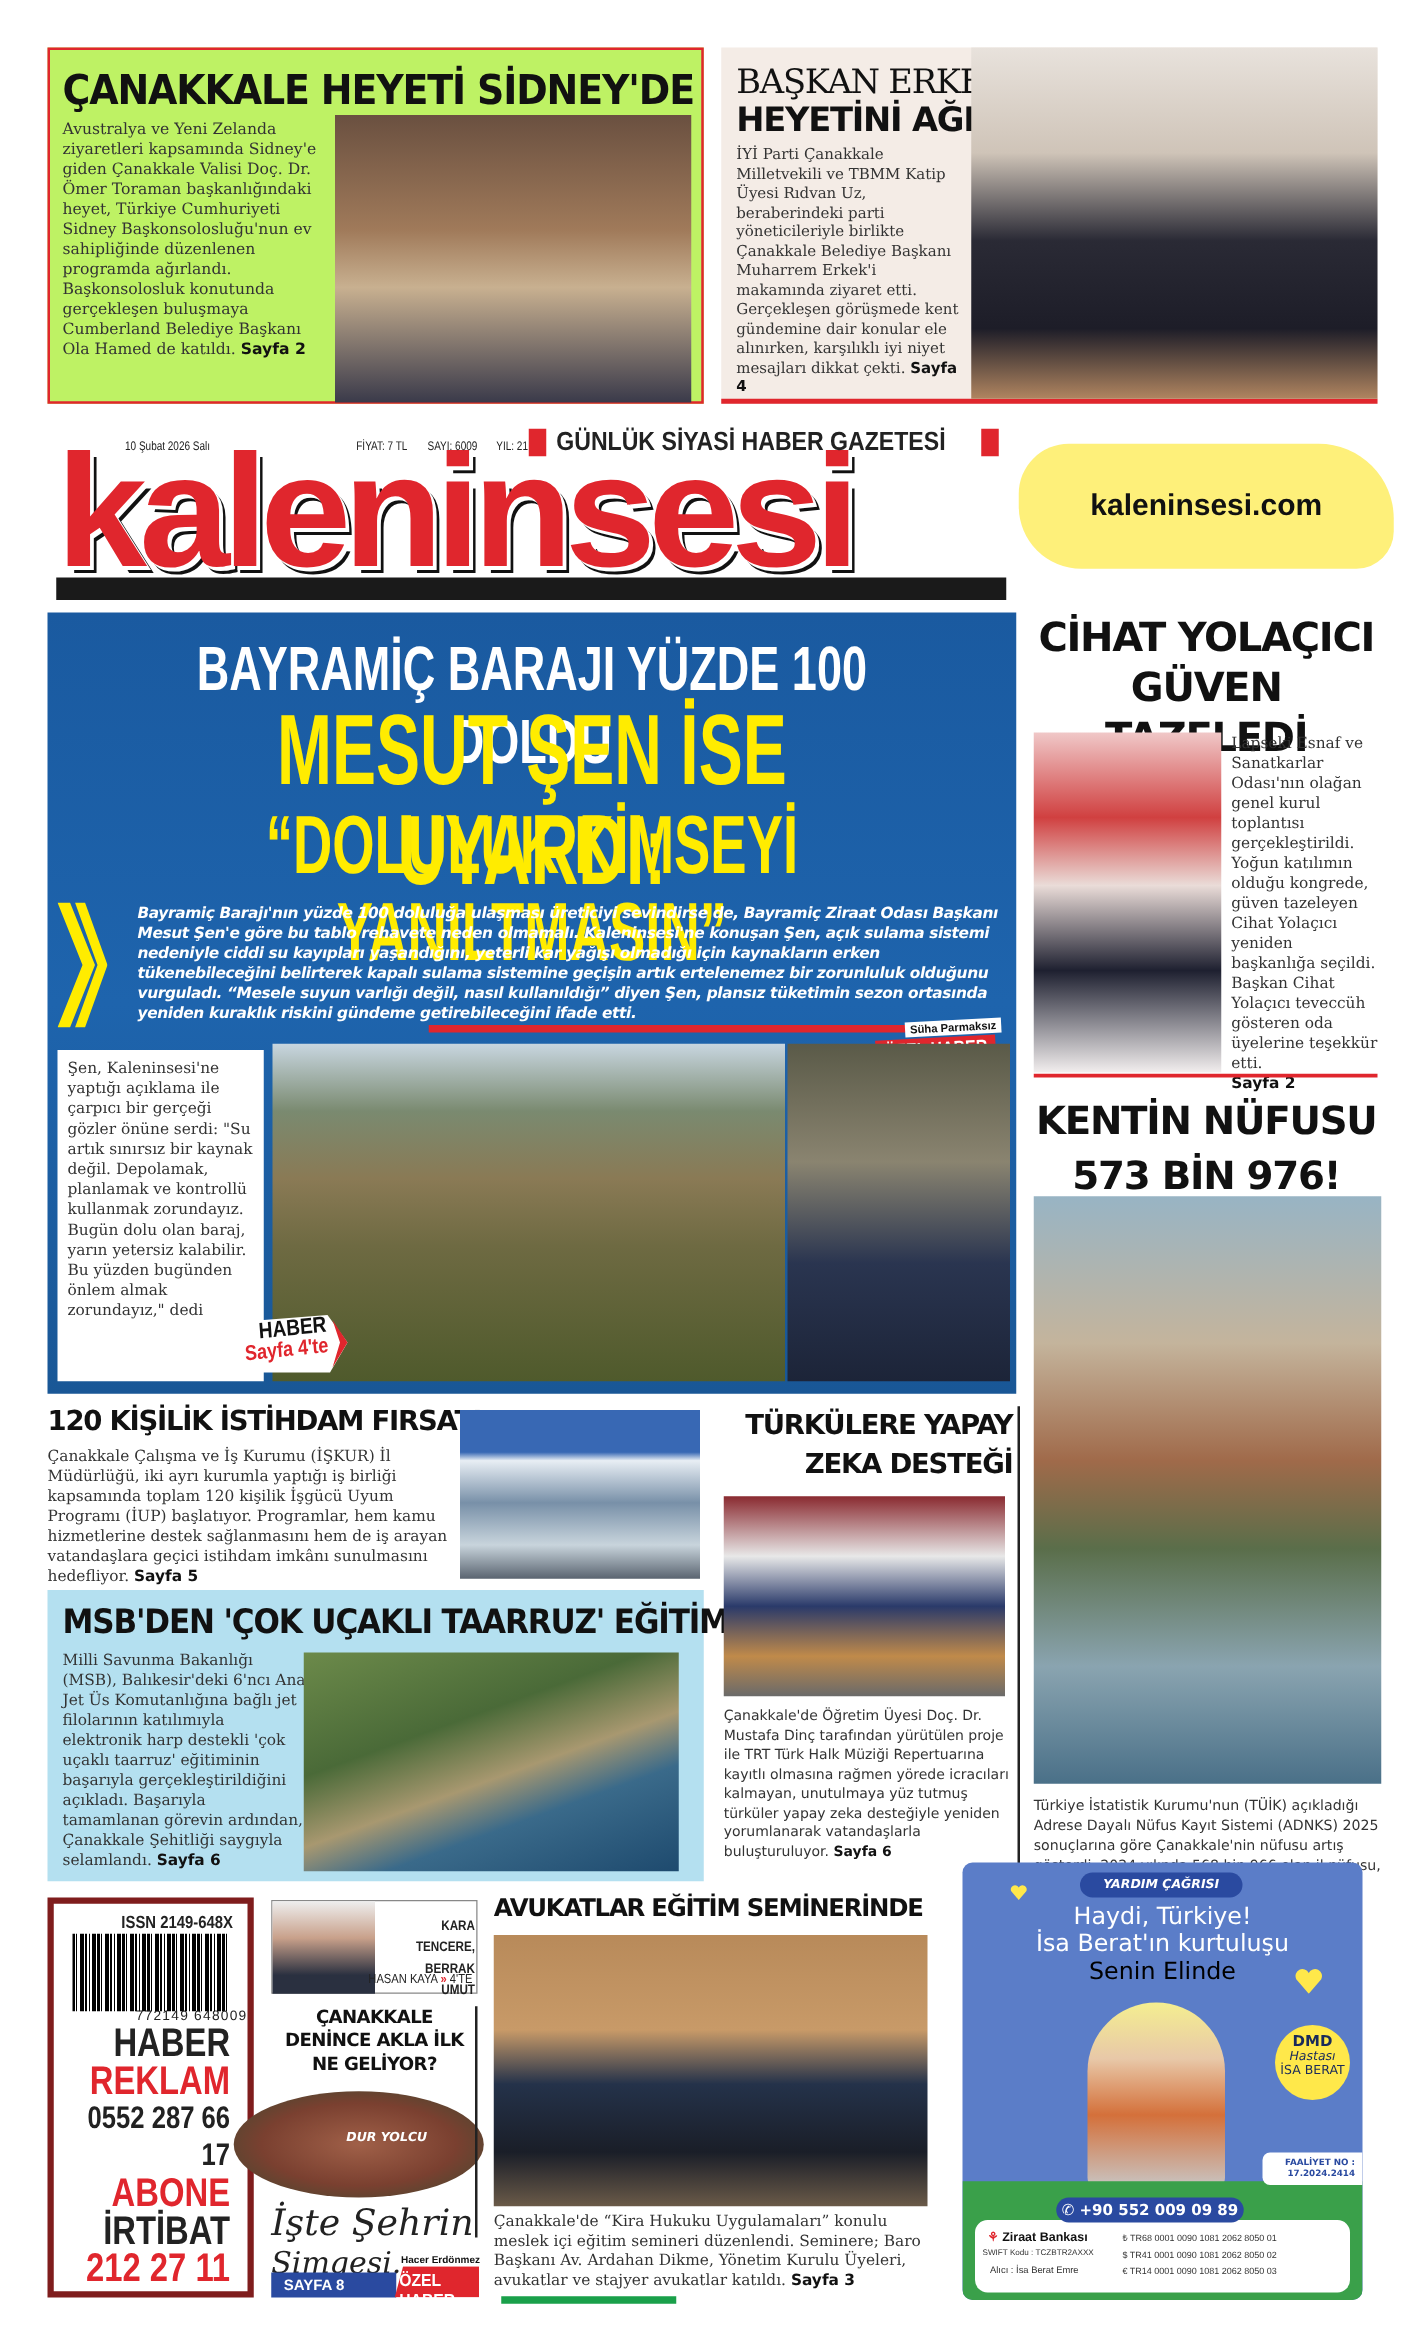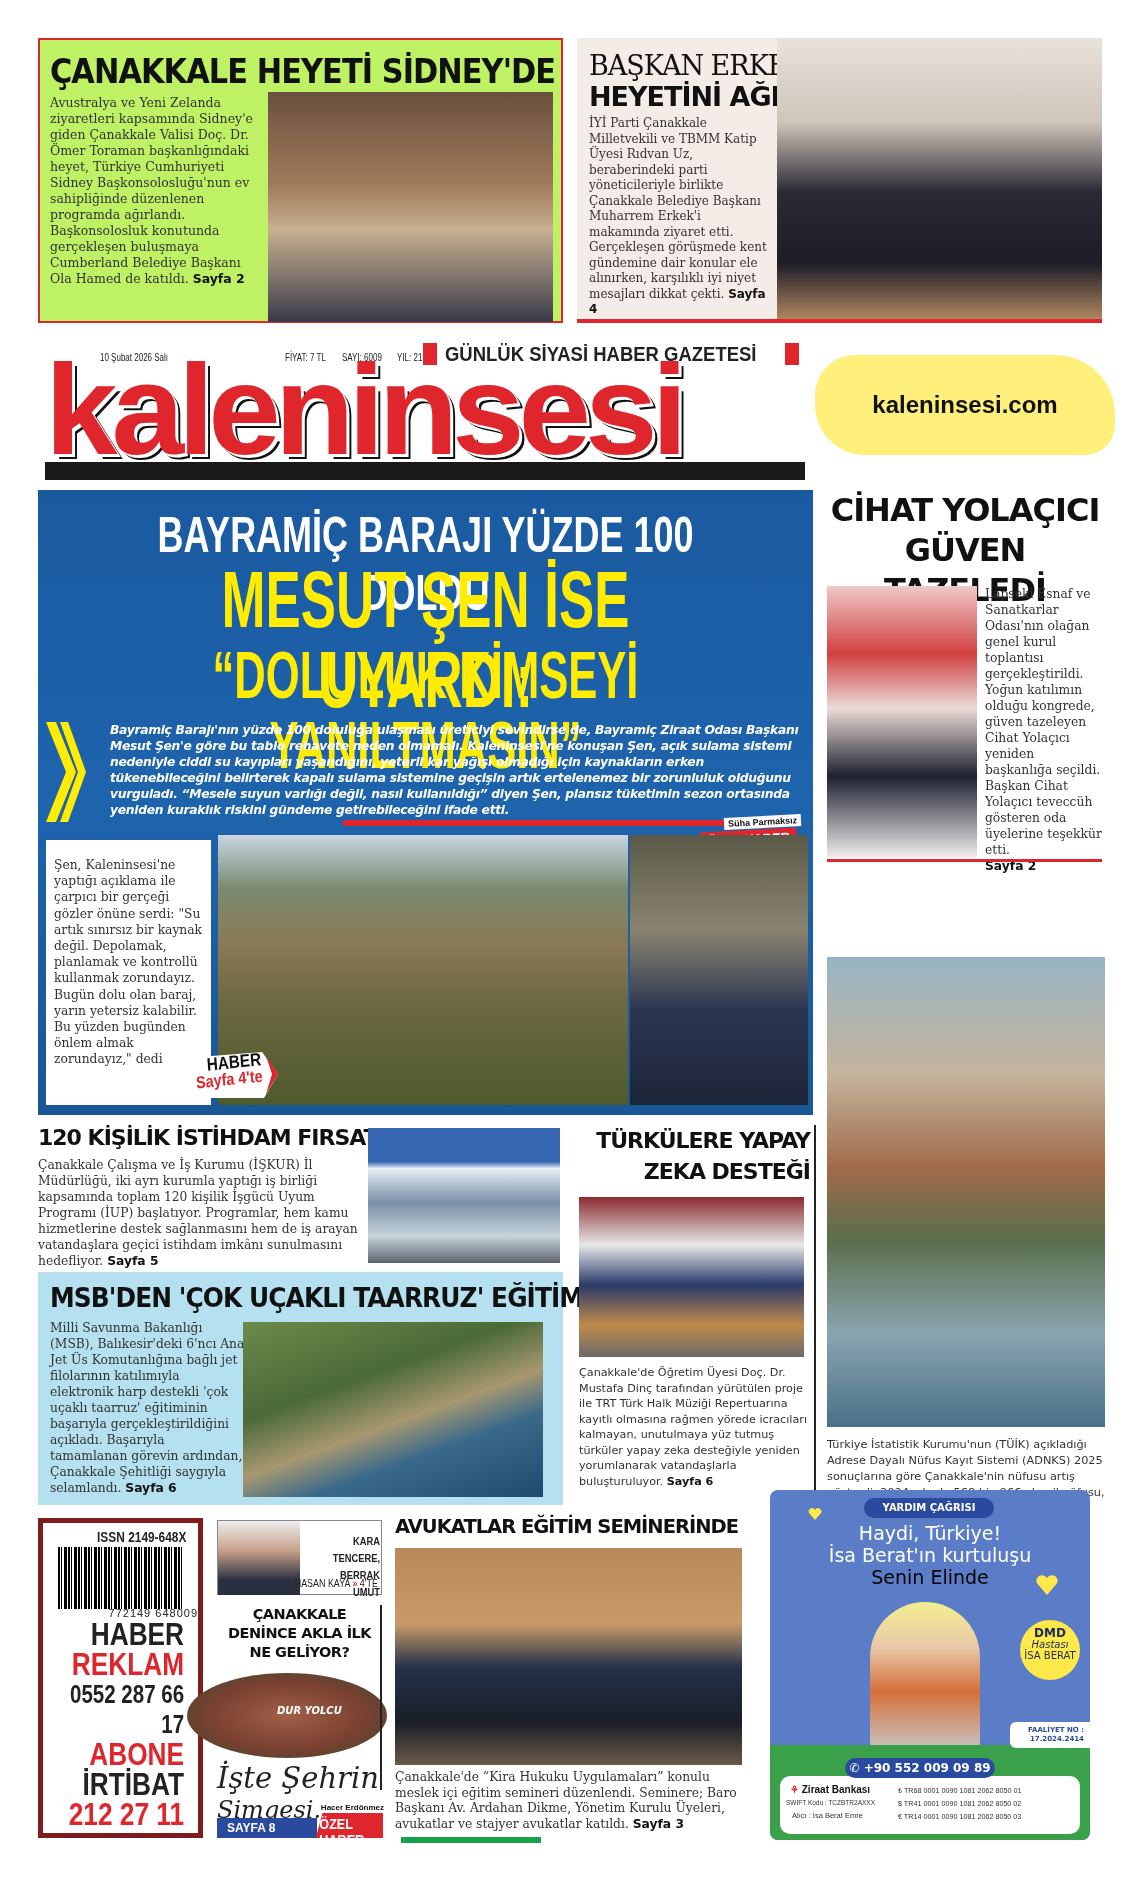"Şen, Kaleninsesi'ne yaptığı açıklama ile" #main-story .sidebox { padding: 17px 8px -> 6px 8px }
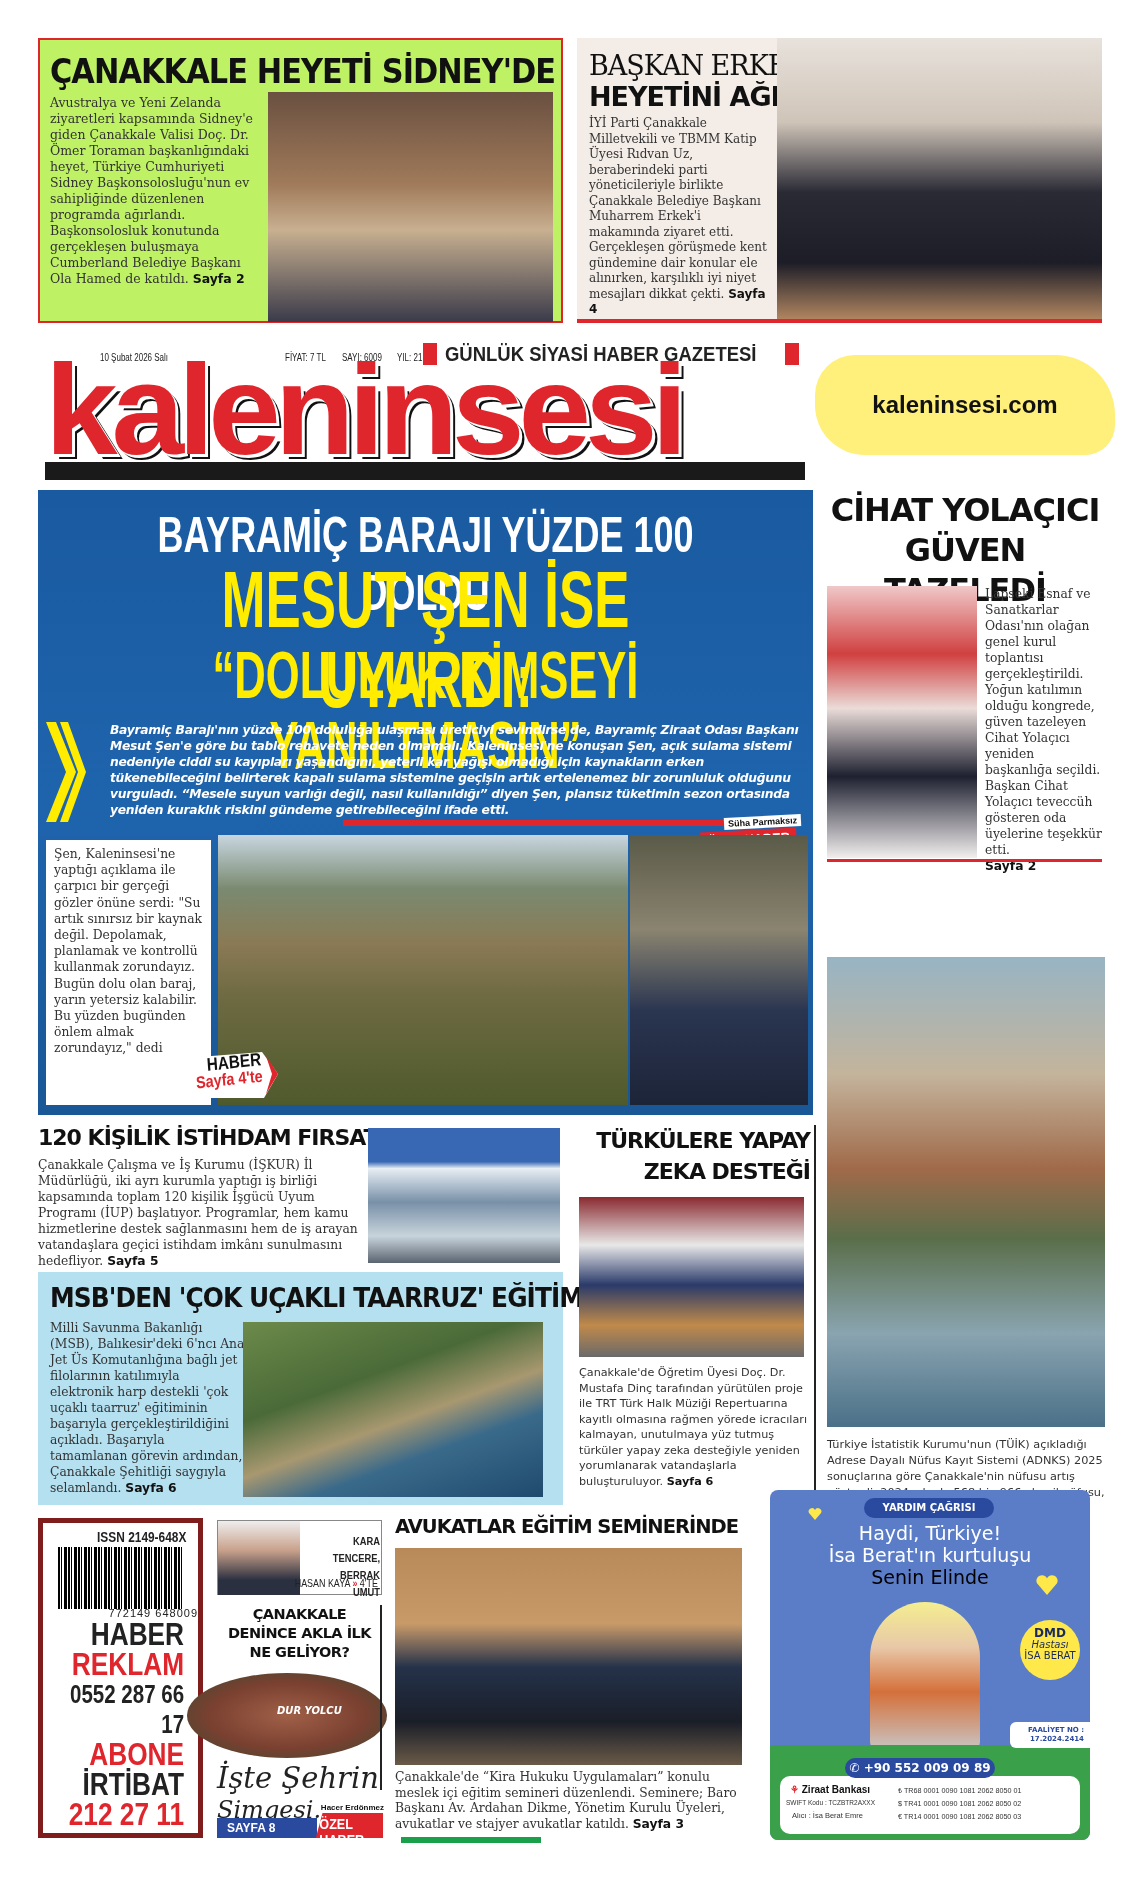"KENTİN NÜFUSU" div.title { html: none -> <div> <span>KENTİN NÜFUSU</span><br> <span>573 BİN 976!</span> </div> }
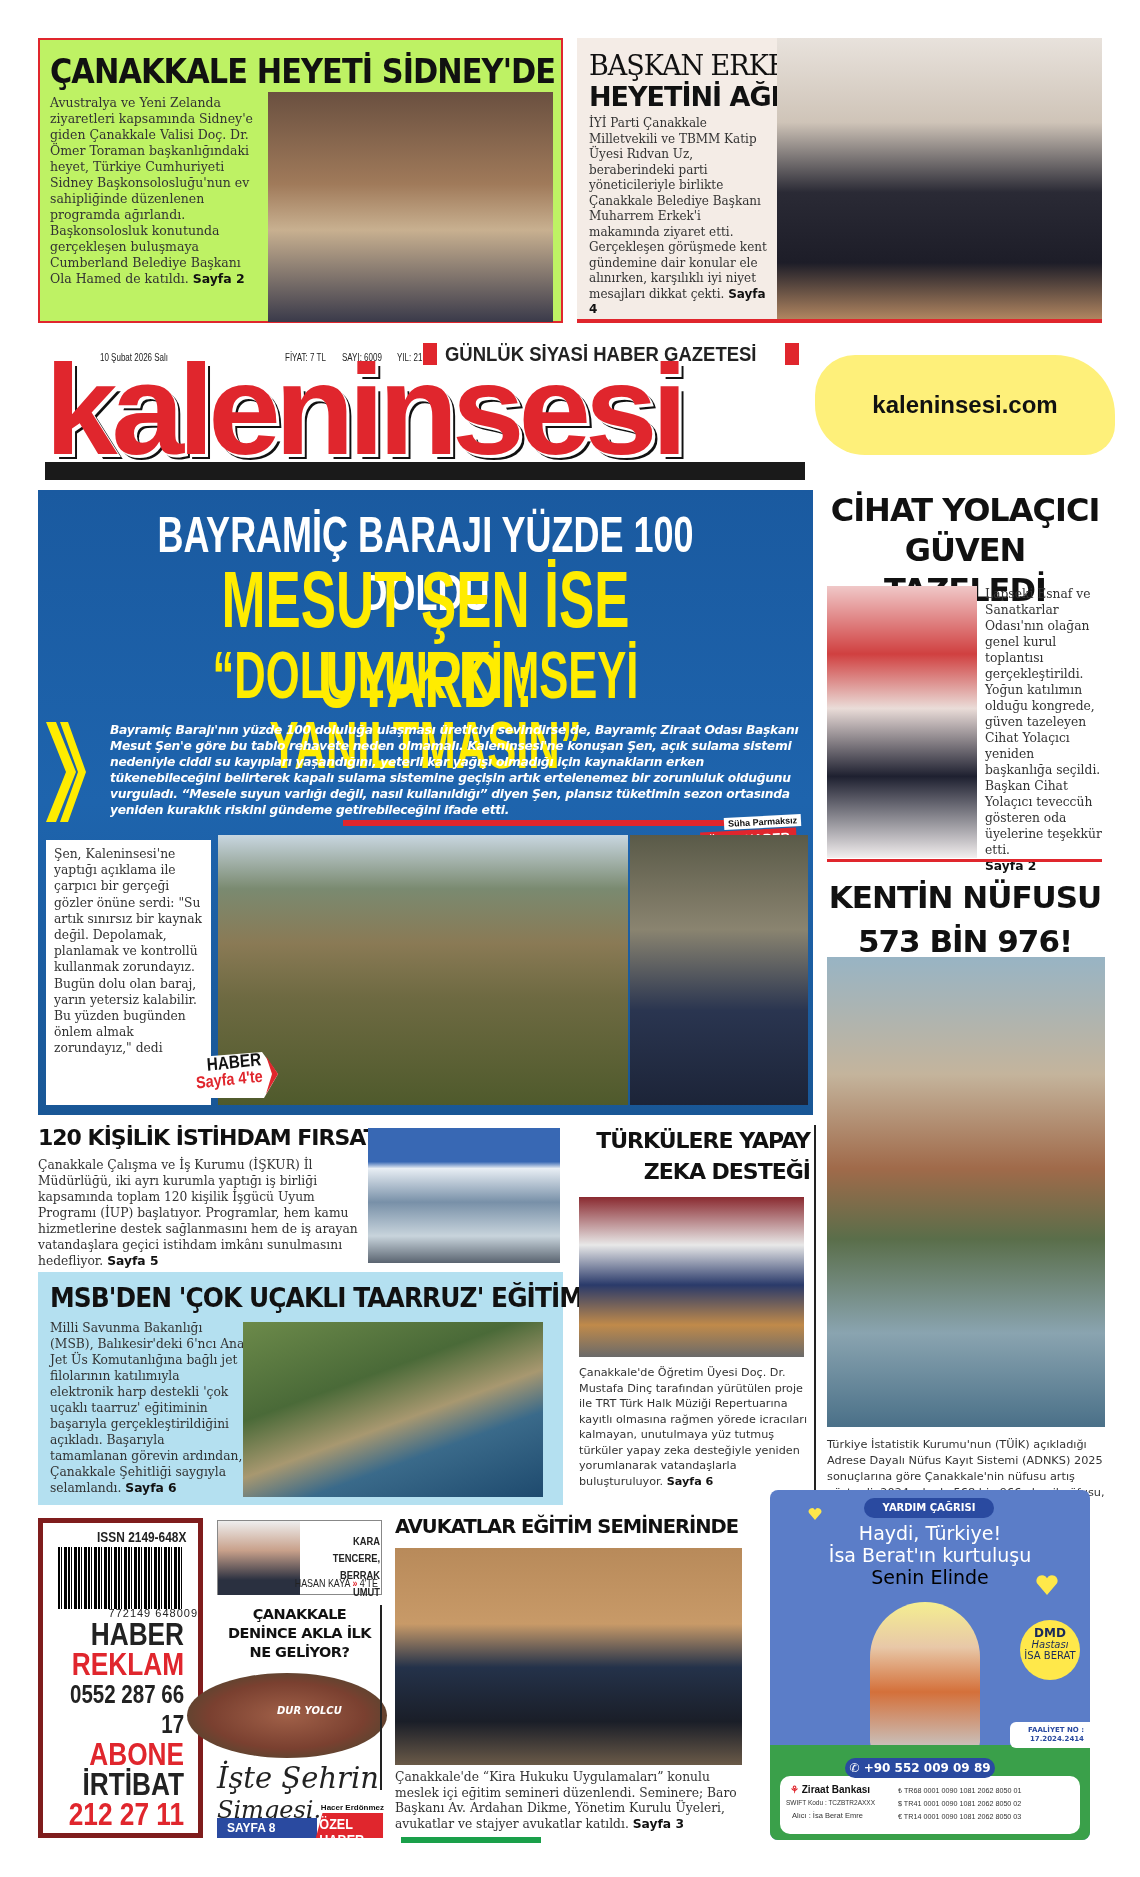"YARDIM ÇAĞRISI" #ad-yardim .pill { font-style: none -> italic }
